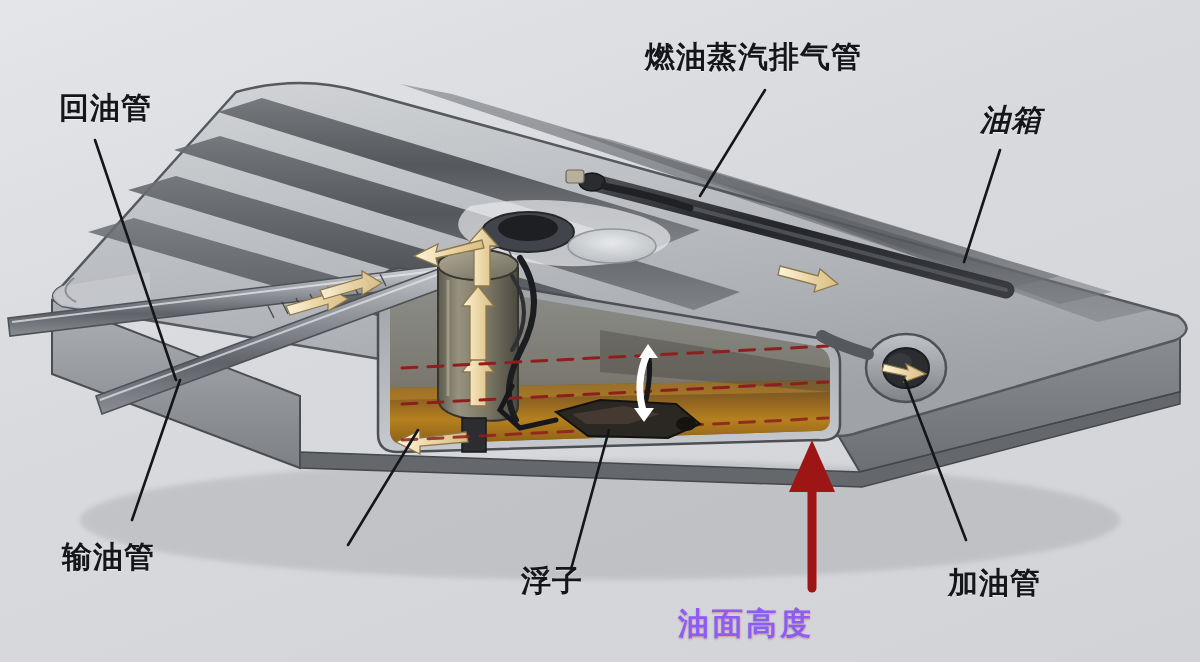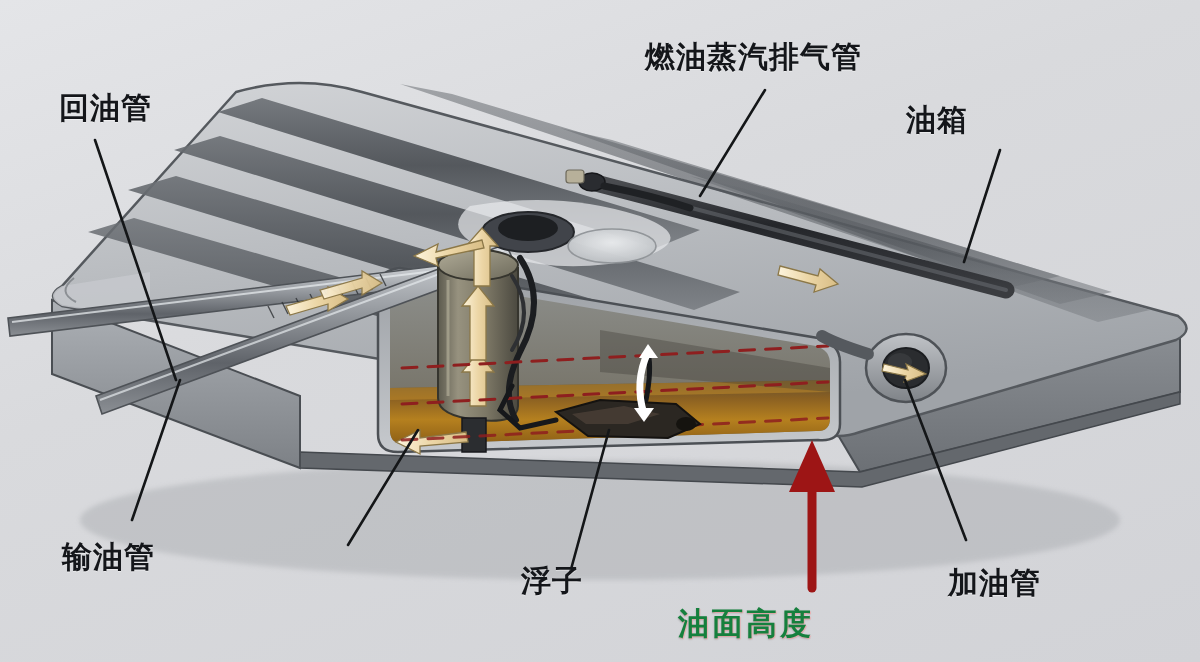"油箱" div.label { font-style: none -> italic; left: 906px -> 980px }
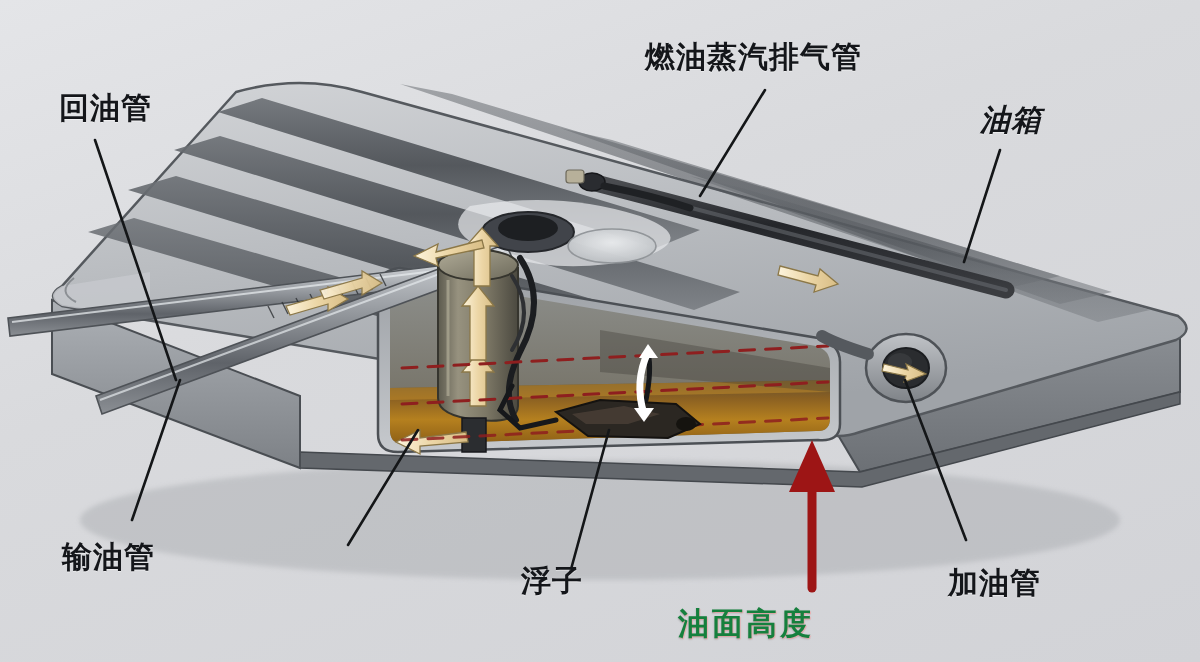"油面高度" .label.red { color: #15803d -> #8b5cf6 }
